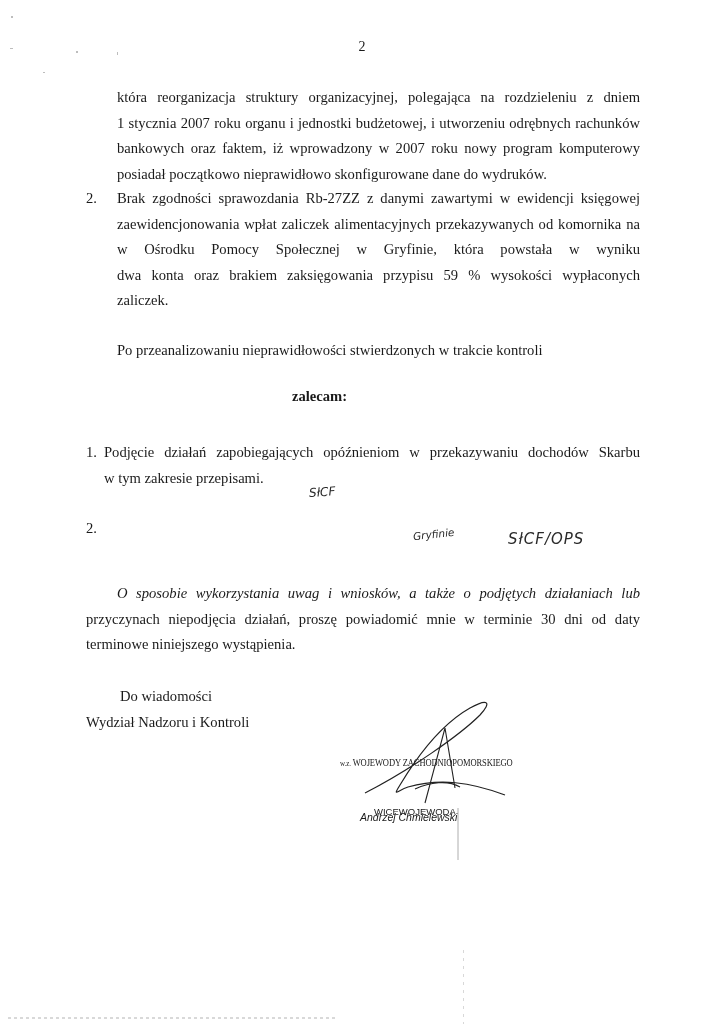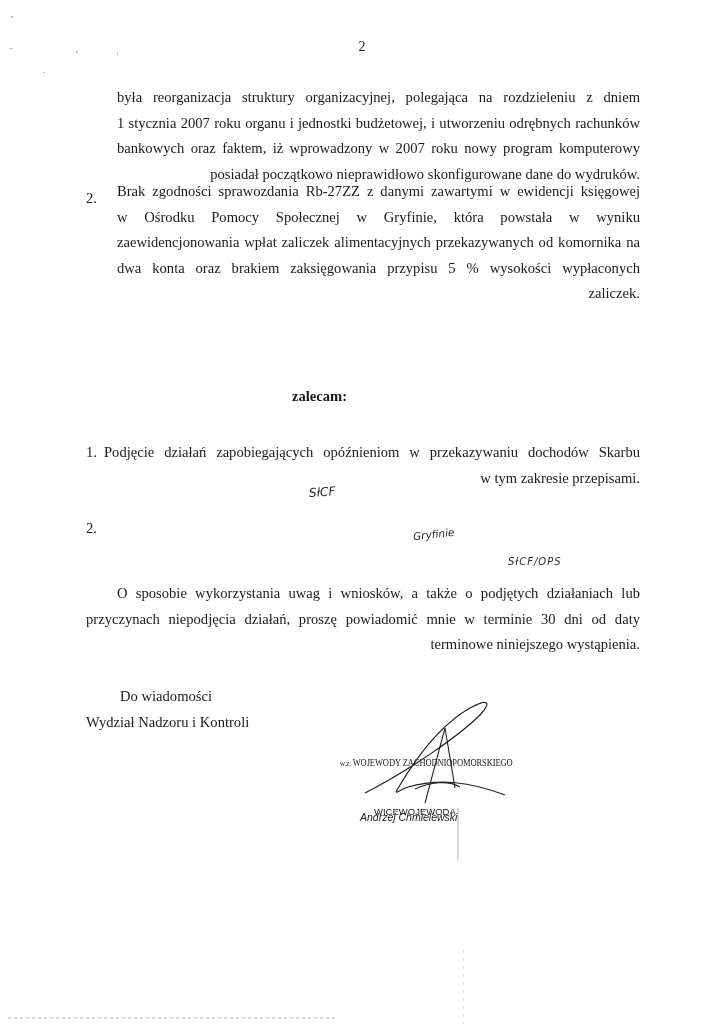"była reorganizacja struktury" span.justify-line { text: była -> która }
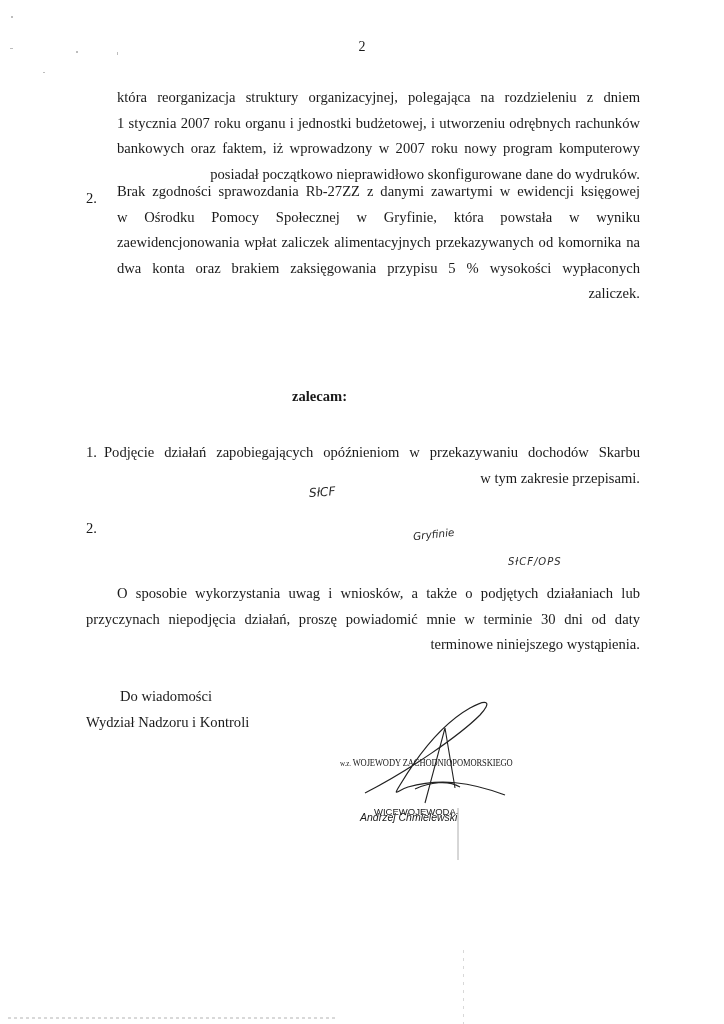"posiadał początkowo nieprawidłowo" .last-line { text-align: right -> left }
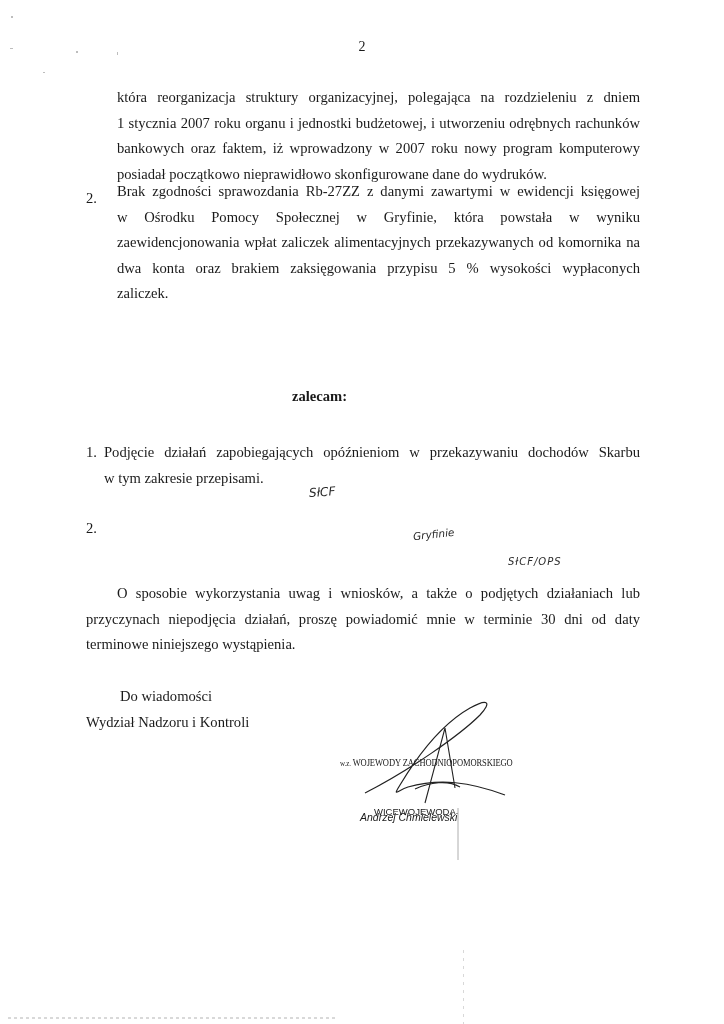"Brak zgodności sprawozdania Rb-27ZZ z" #item2 { top: 179px -> 186px }
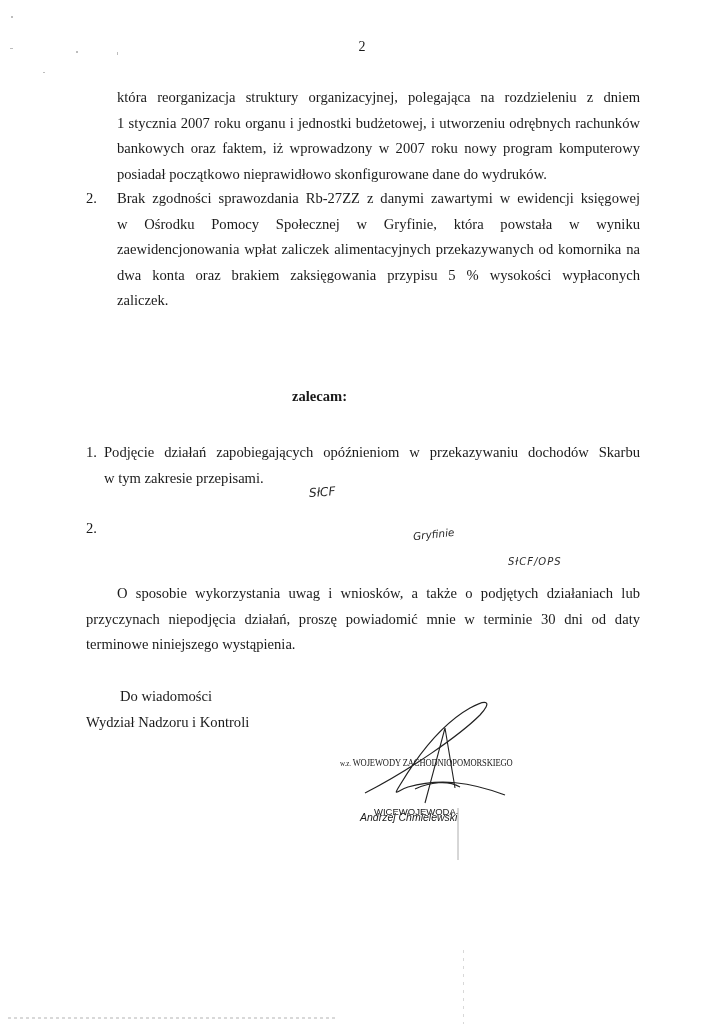"w Ośrodku Pomocy Społecznej w" span.justify-line { order: before "zaewidencjonowania wpłat zaliczek" -> after "zaewidencjonowania wpłat zaliczek" }
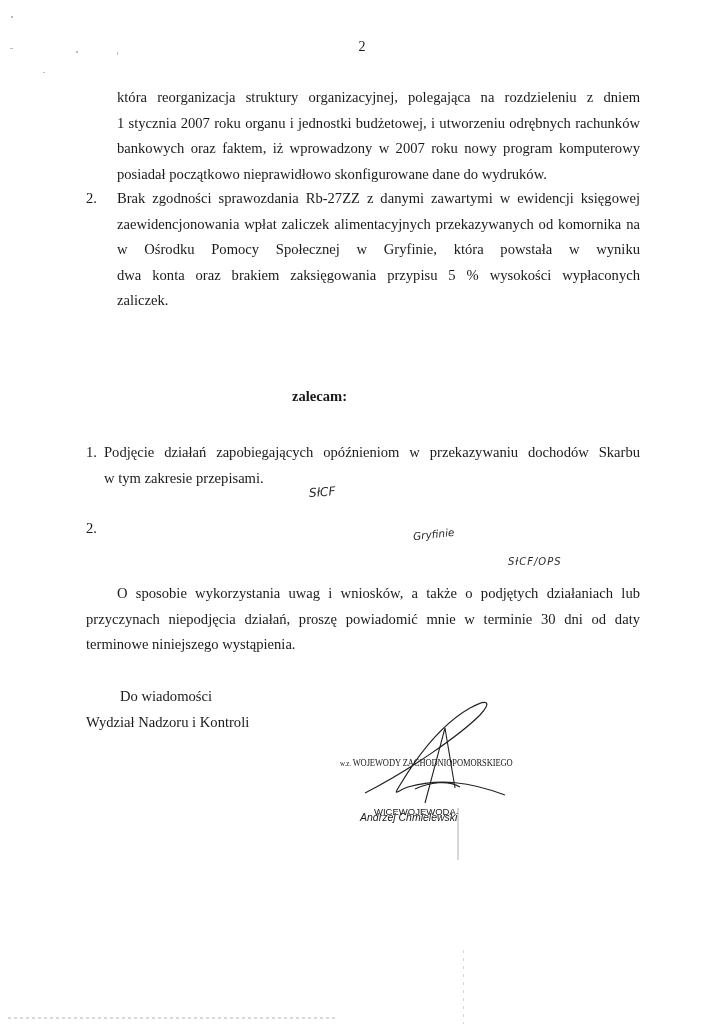"dwa konta oraz brakiem zaksięgowania" span.justify-line { text: 5 -> 59 }
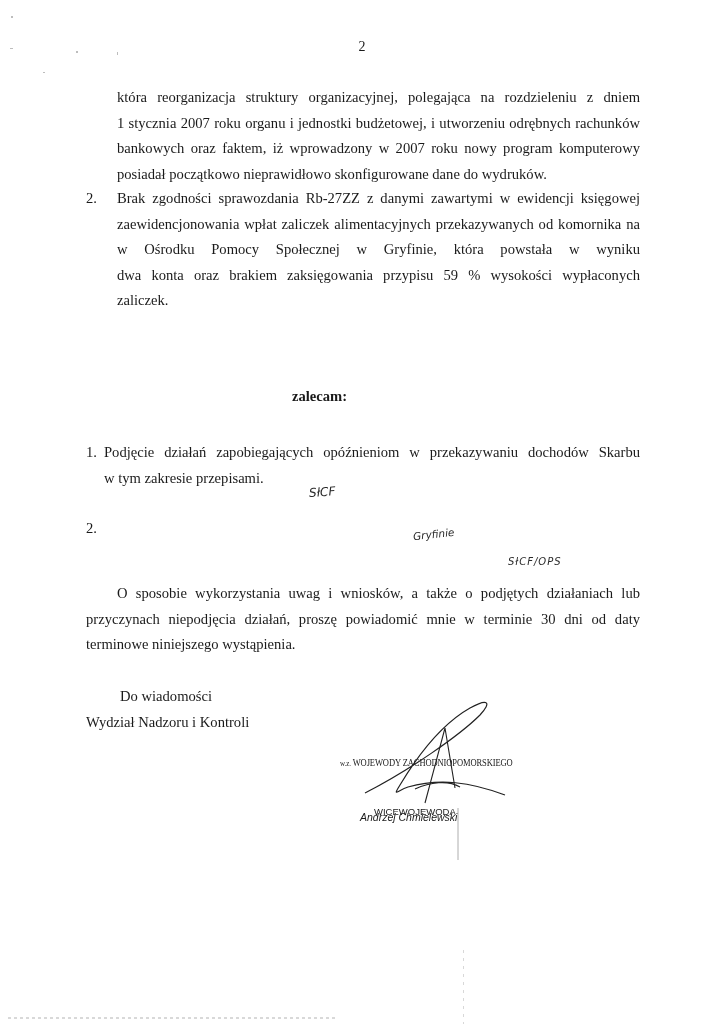"Po przeanalizowaniu nieprawidłowości" div.block { html: none -> <div>Po przeanalizowaniu nieprawidłowości stwierdzonych w trakcie kontroli</div> }
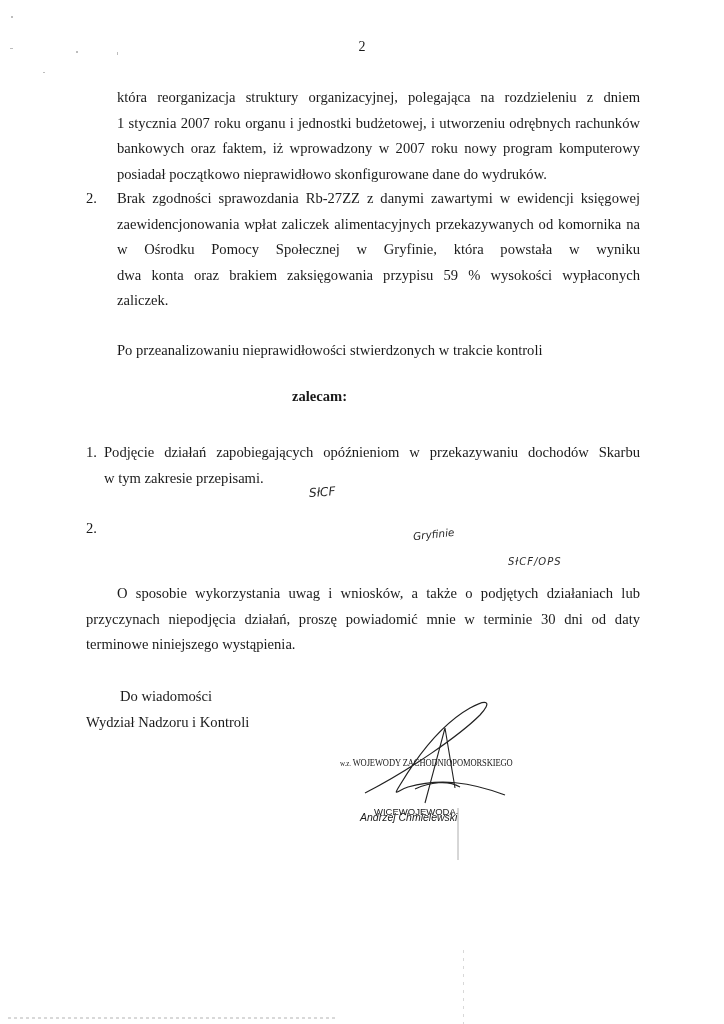"SłCF/OPS" #hw-sicf-ops { font-size: 10px -> 15px; top: 556px -> 530px }
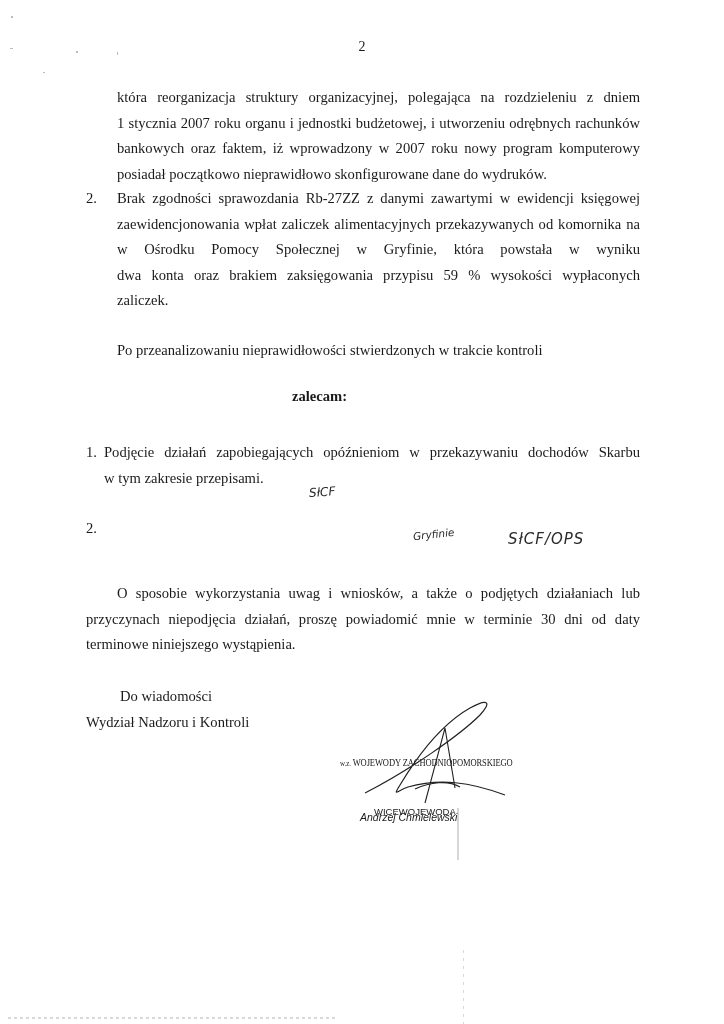"O sposobie wykorzystania uwag i" #closing .indent { font-style: none -> italic }
